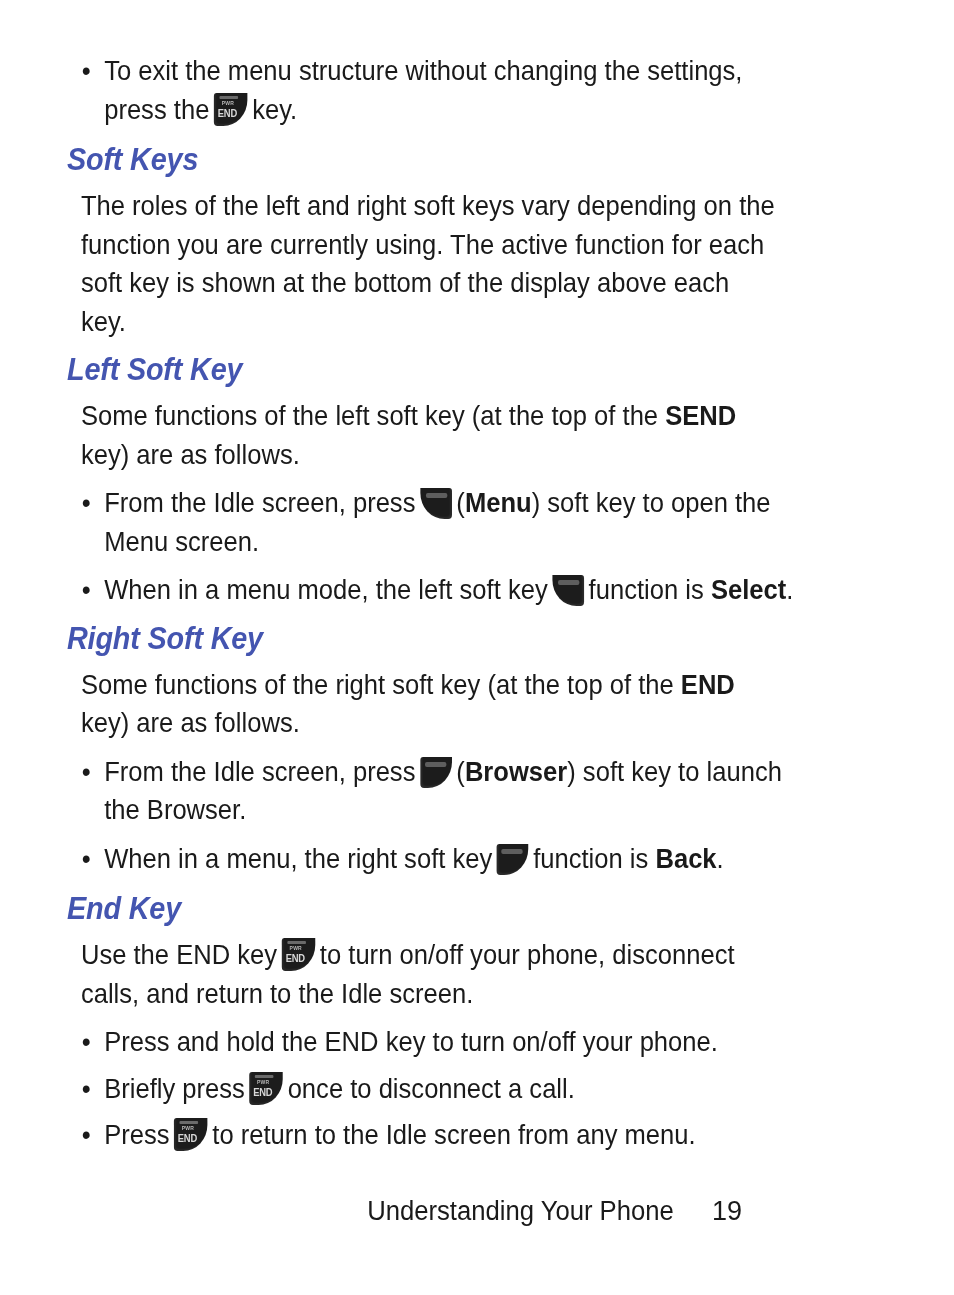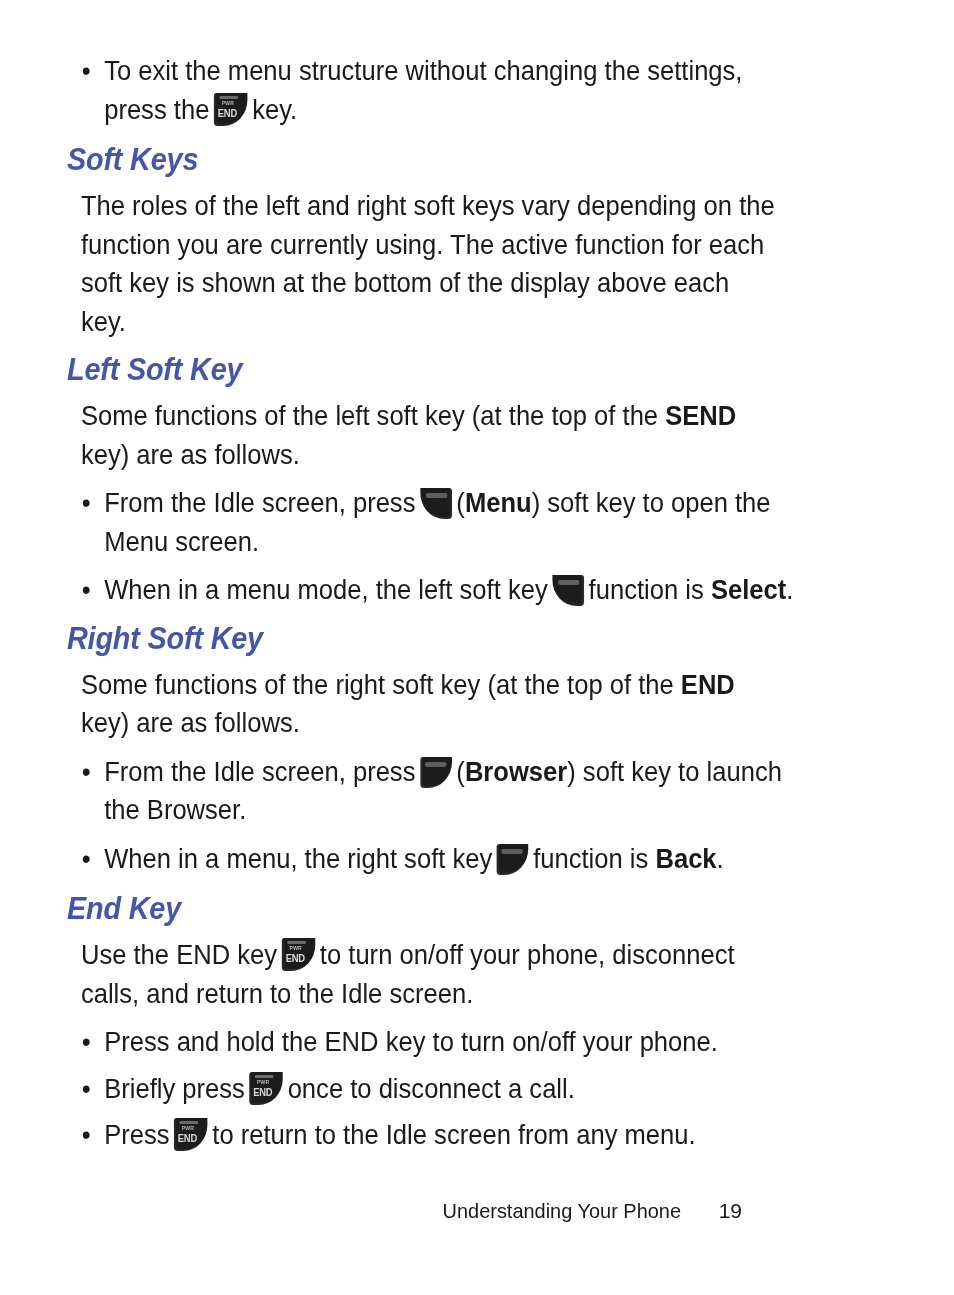"Understanding Your Phone 19" .footer { font-size: 21px -> 27px }
